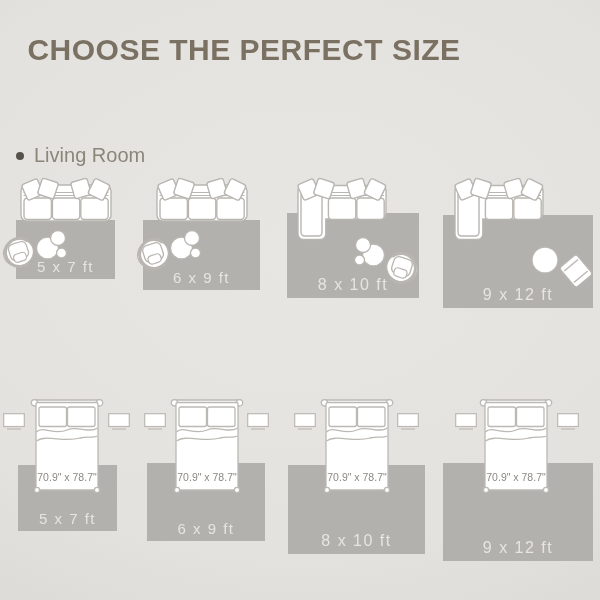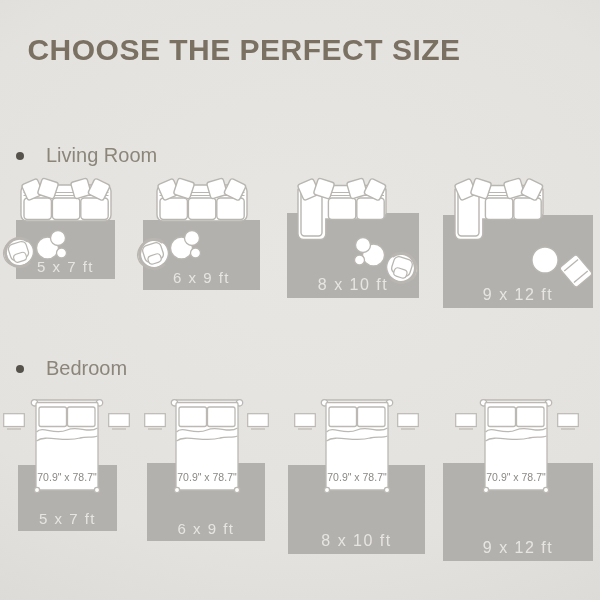"Living Room" .section-label { gap: 22px -> 10px }
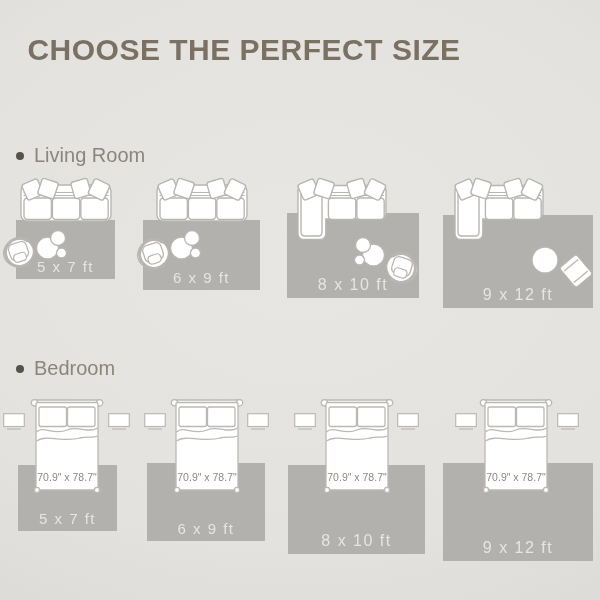"Bedroom" div.section-label { html: <div> <span></span> <span>Bedroom</span> </div> -> none }
